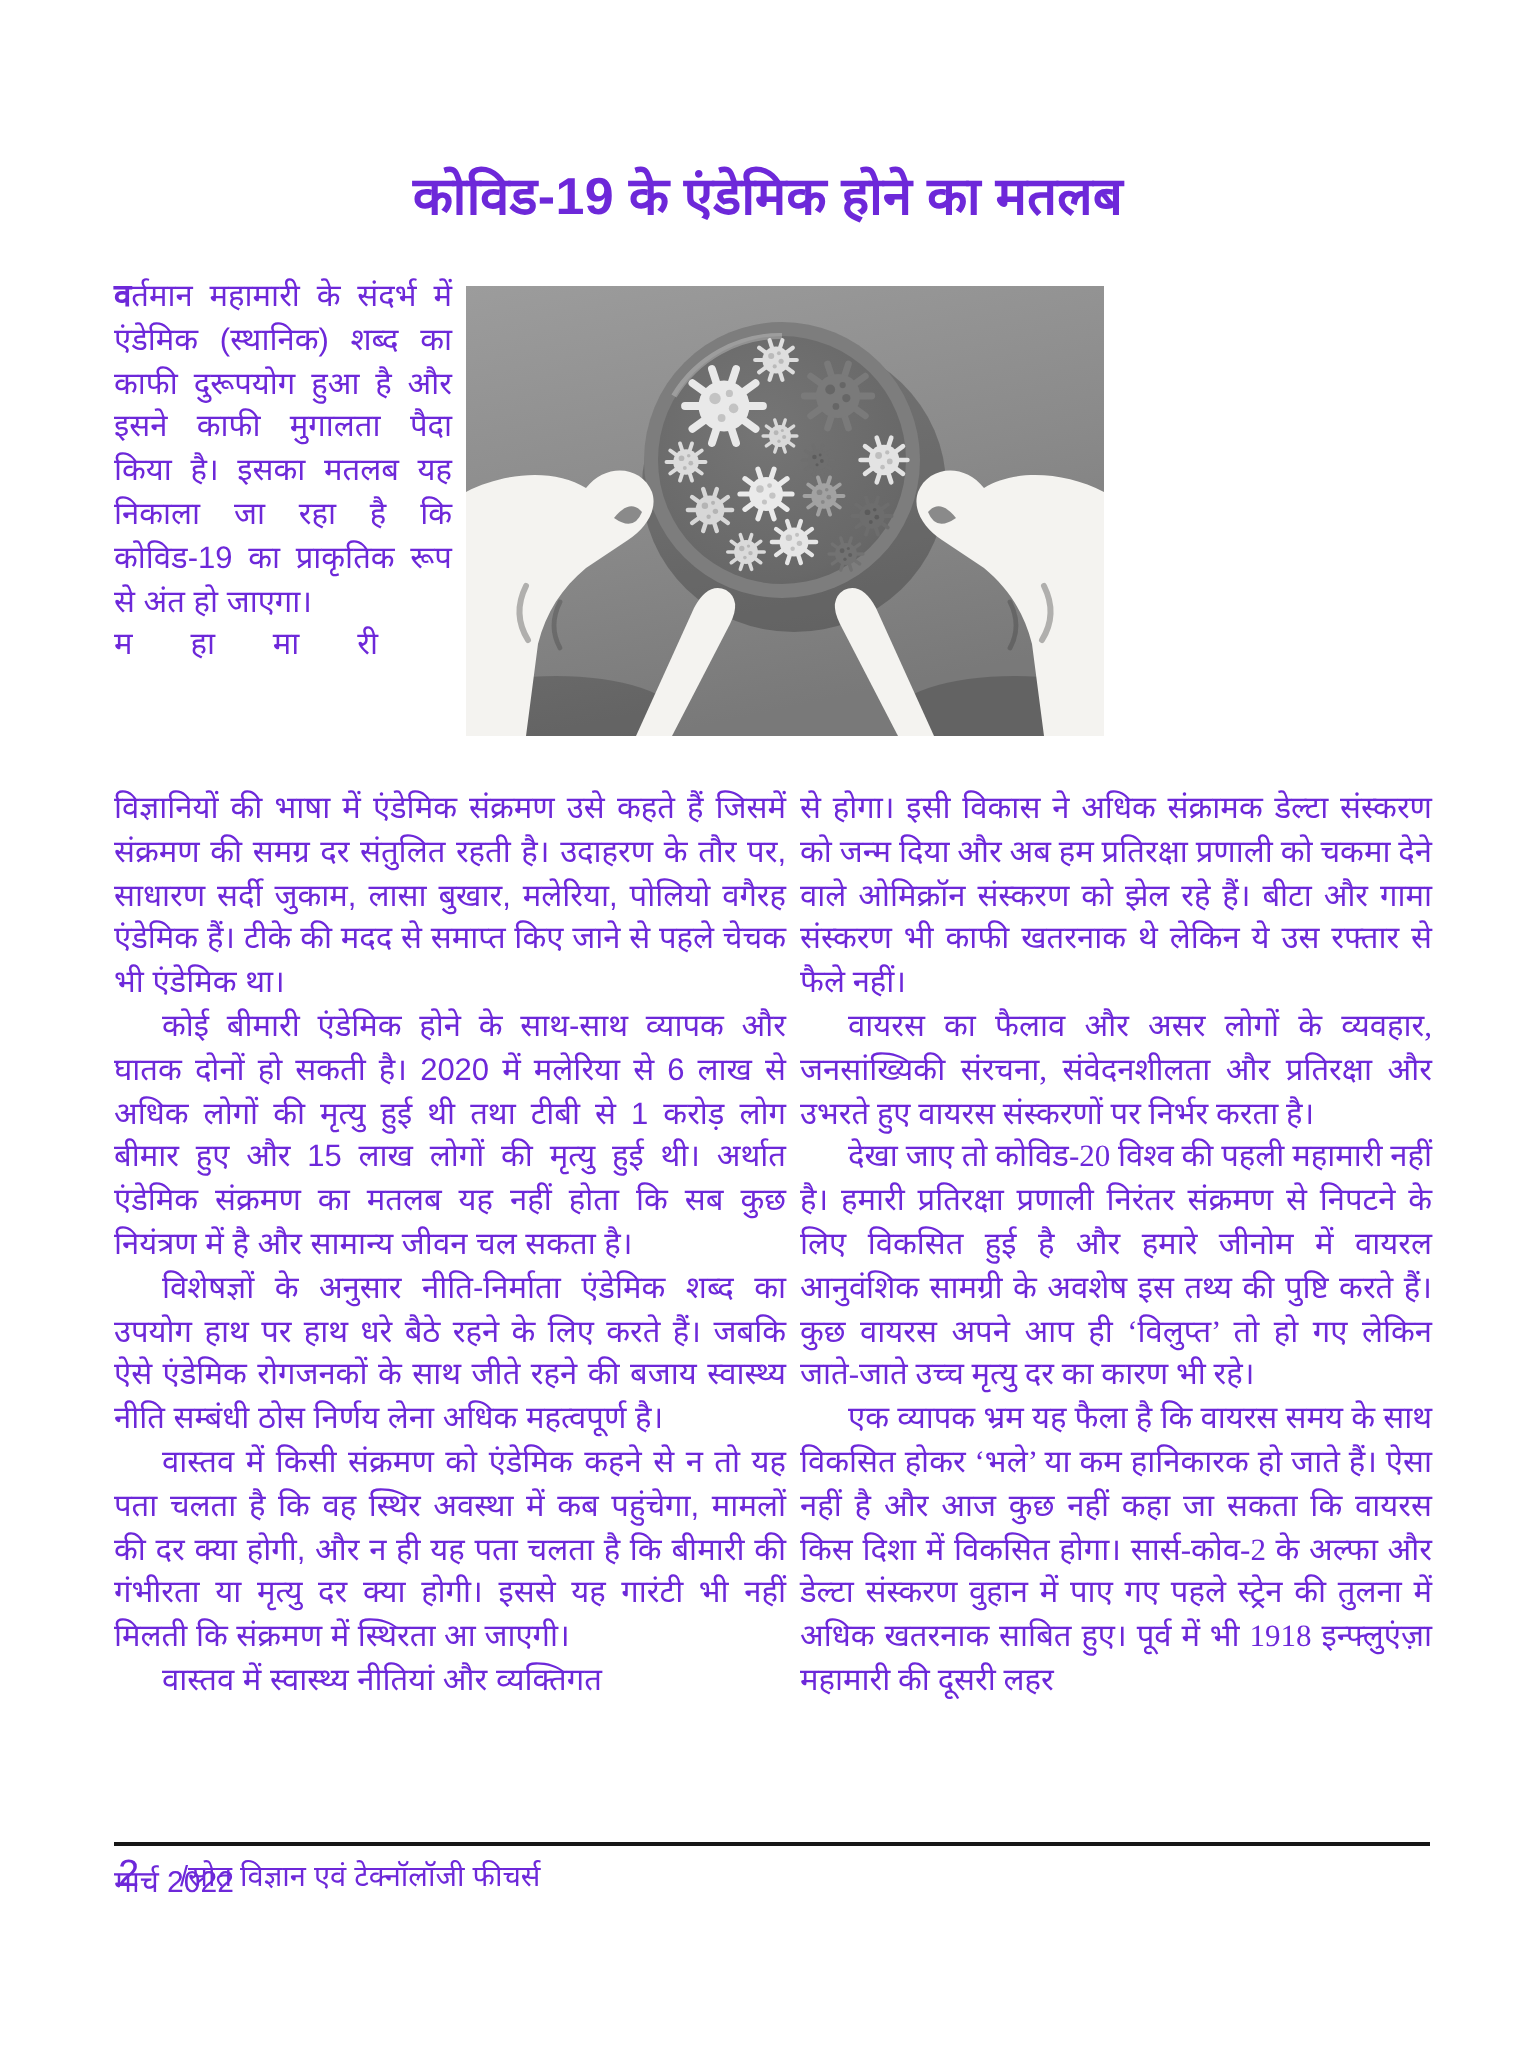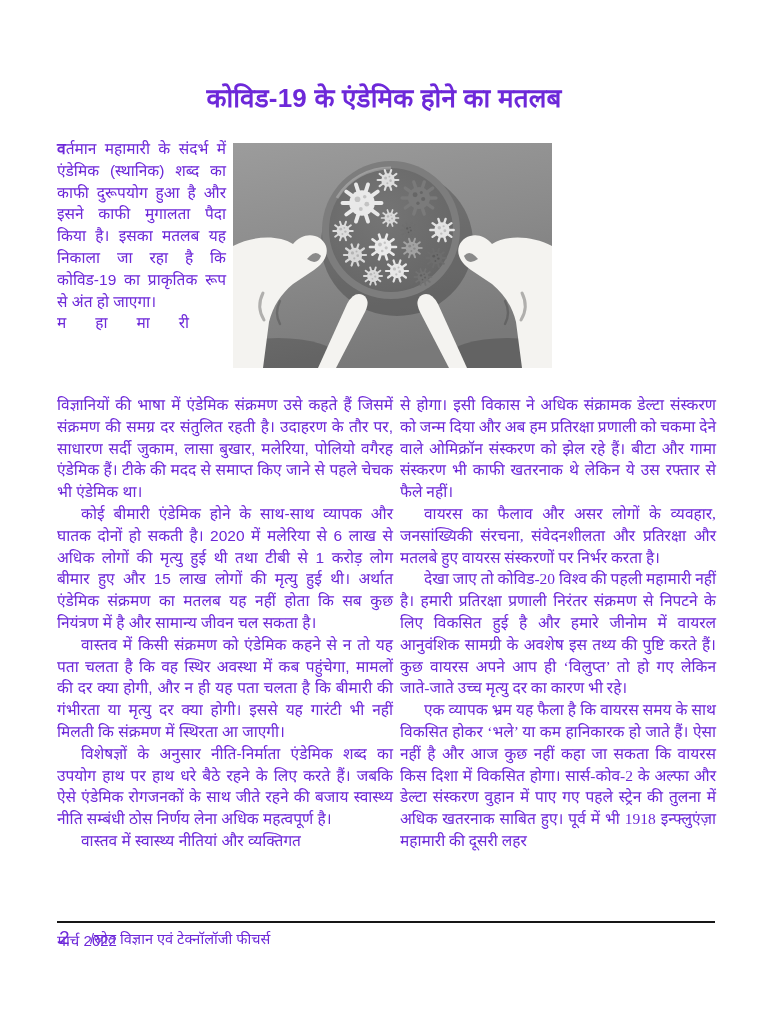"वायरस का फैलाव और असर" p.indent { text: मतलबे -> उभरते }
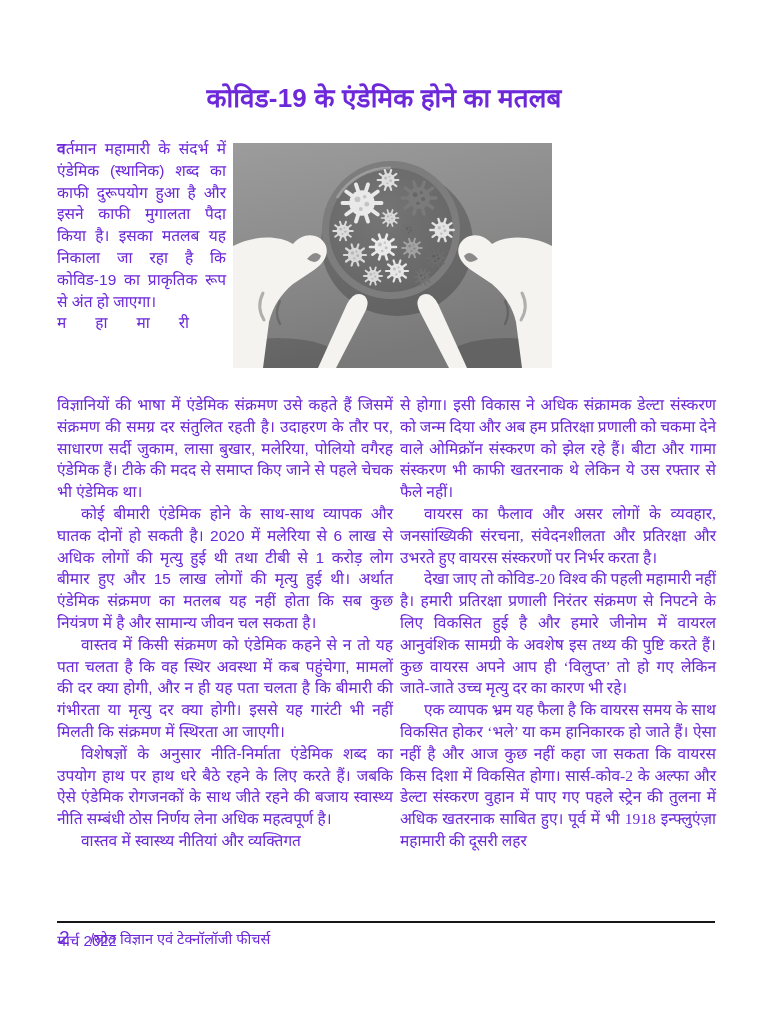"वास्तव में किसी संक्रमण को" p.indent { order: before "विशेषज्ञों के अनुसार नीति-निर्माता" -> after "विशेषज्ञों के अनुसार नीति-निर्माता" }
